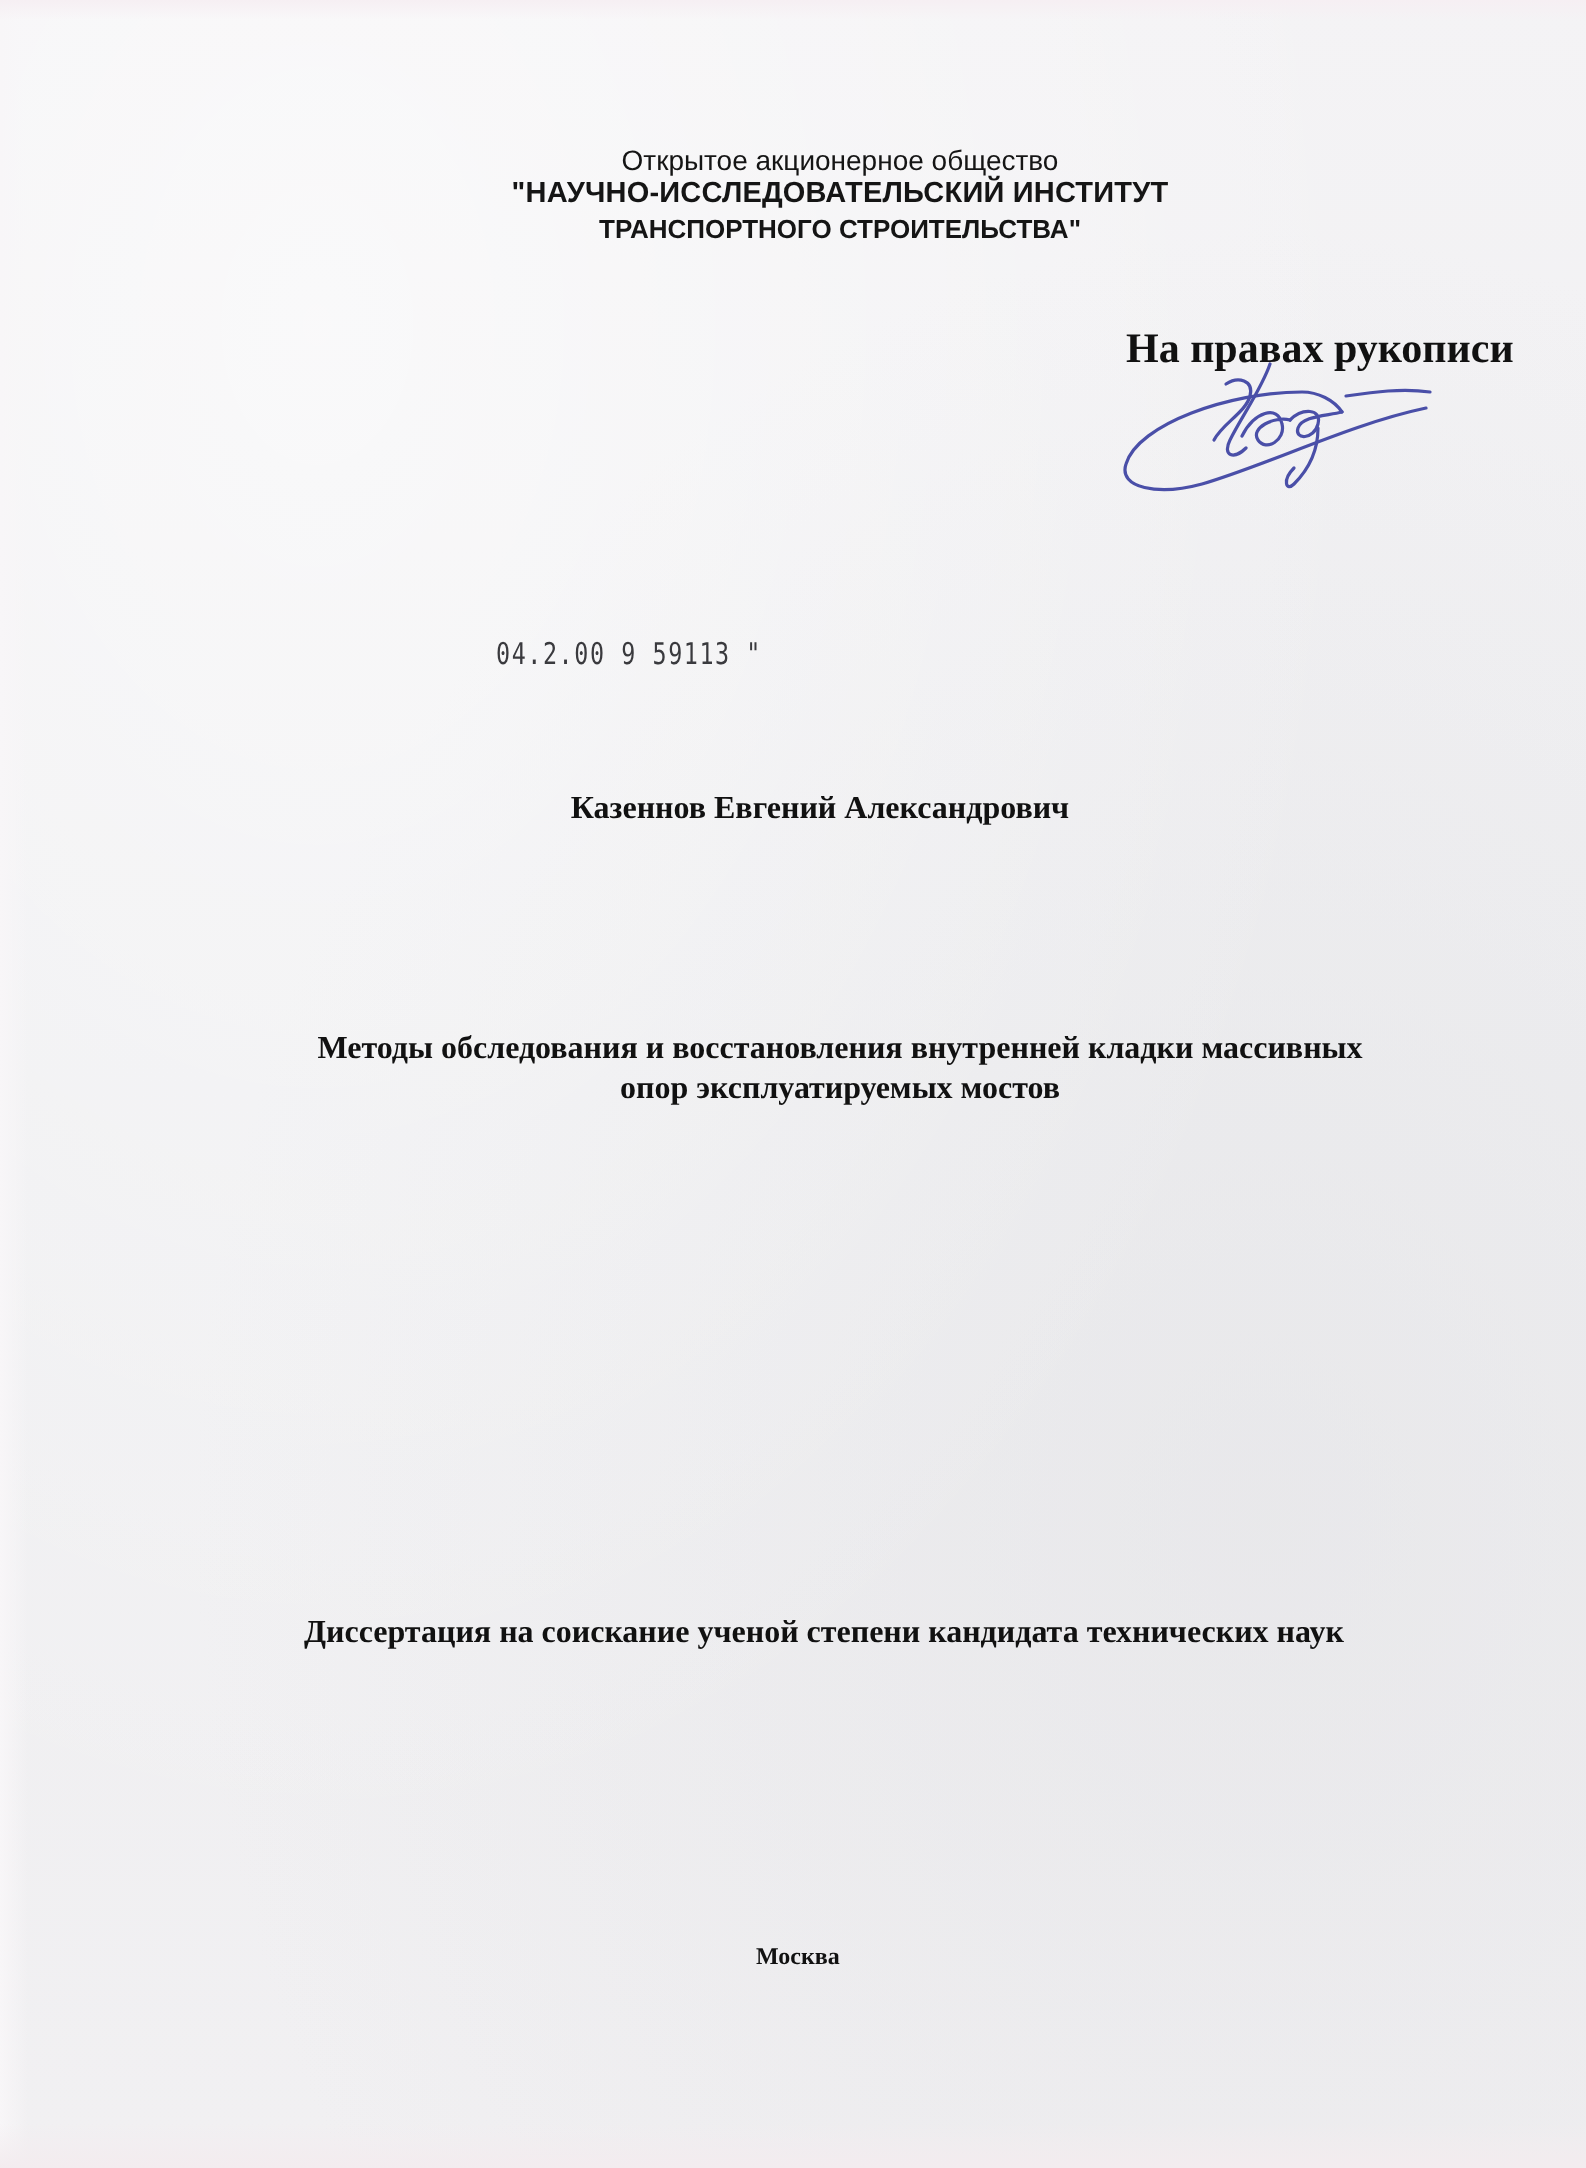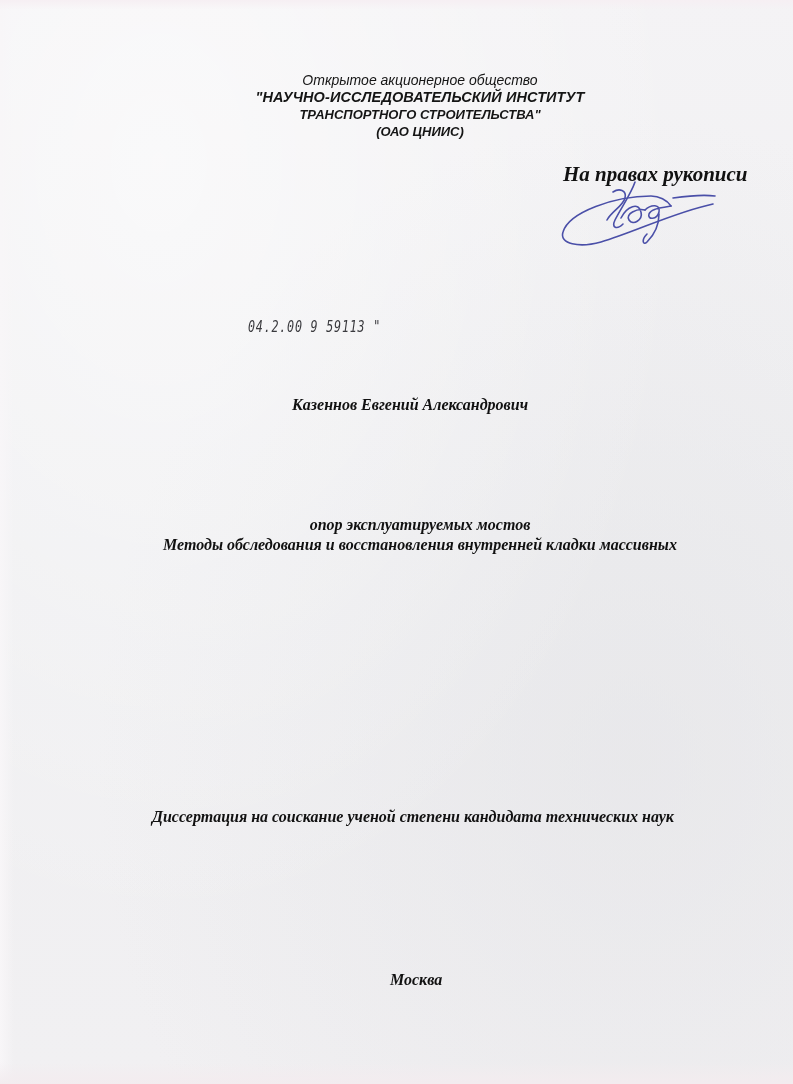"Открытое акционерное общество" .page { font-style: italic -> none }
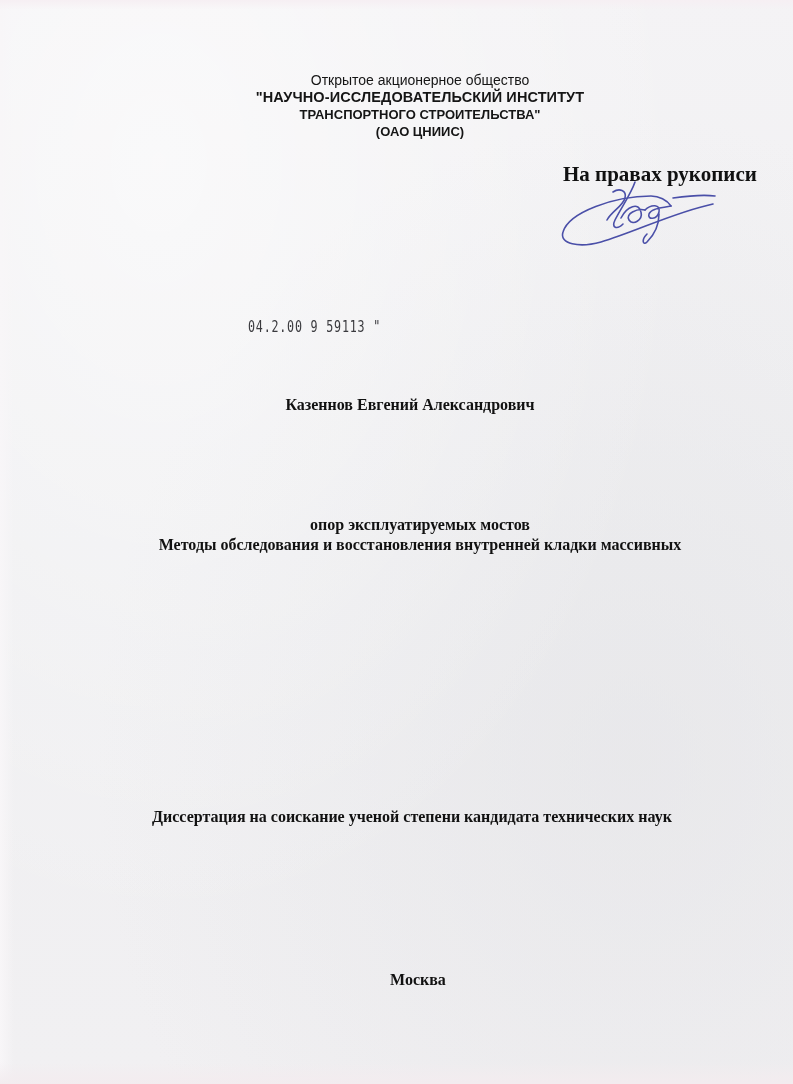"(ОАО ЦНИИС)" div.org-abbr { html: <div>(ОАО ЦНИИС)</div> -> none }
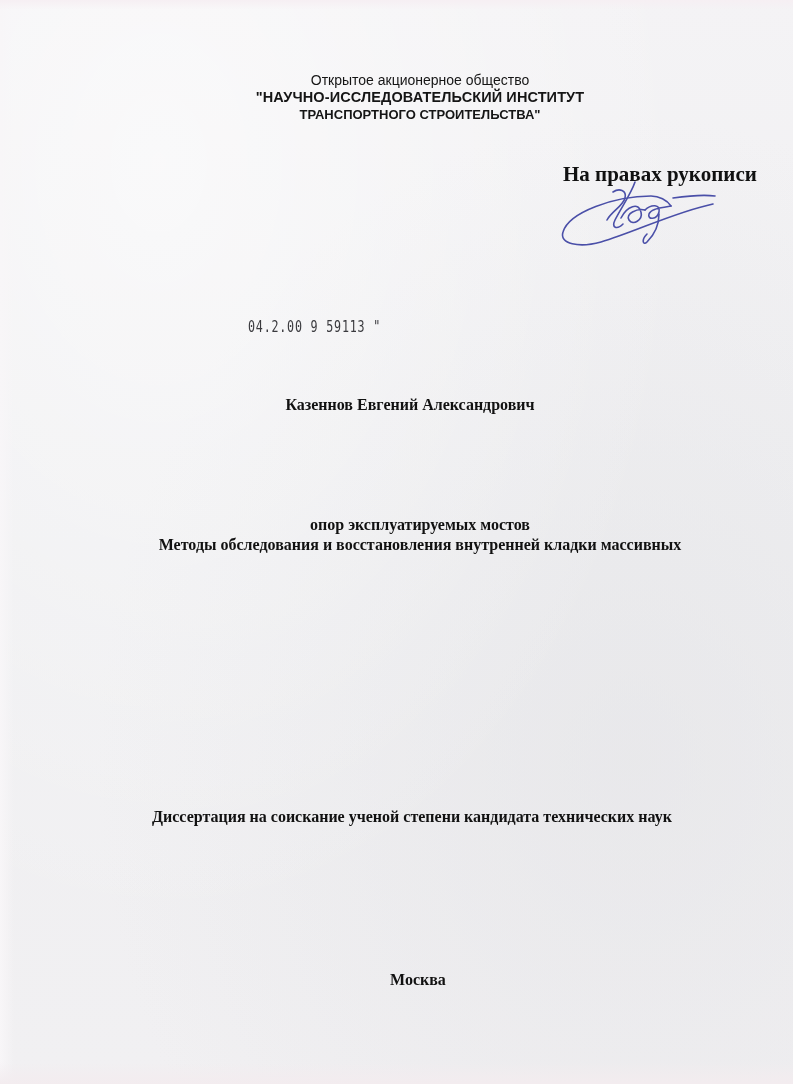"опор эксплуатируемых мостов" div { order: before "Методы обследования и восстановления" -> after "Методы обследования и восстановления" }
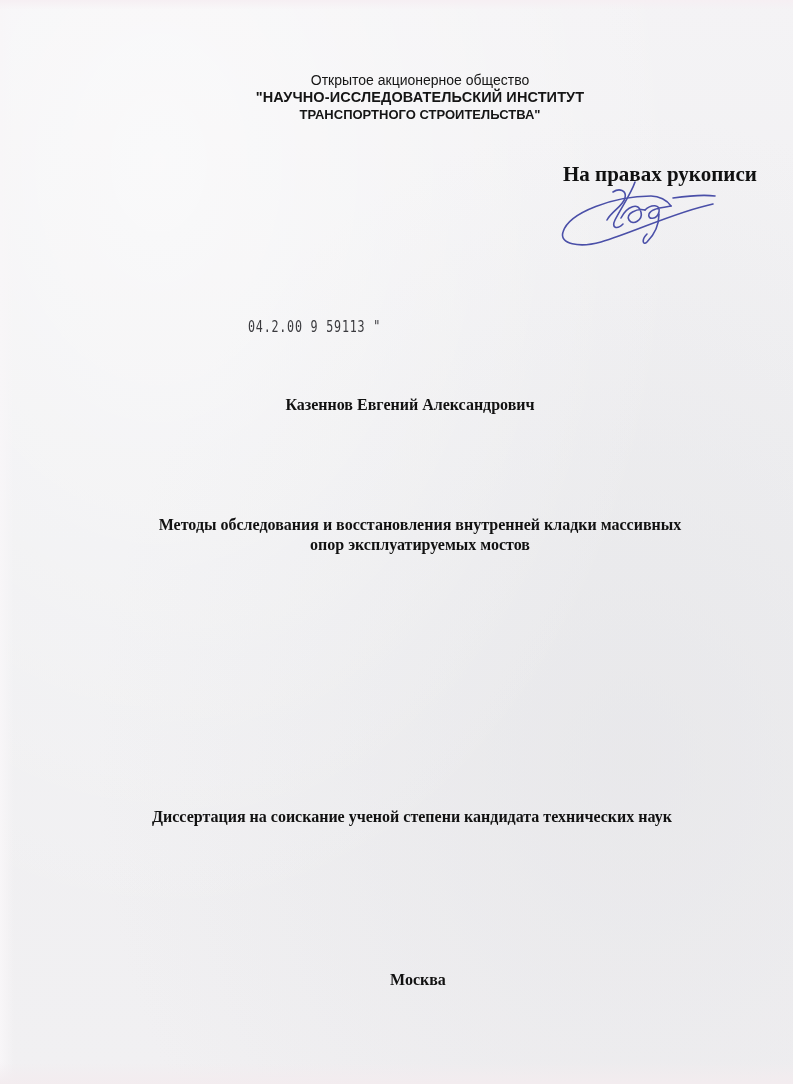"Москва" .city { font-size: 16px -> 12px; left: 390px -> 378px }
